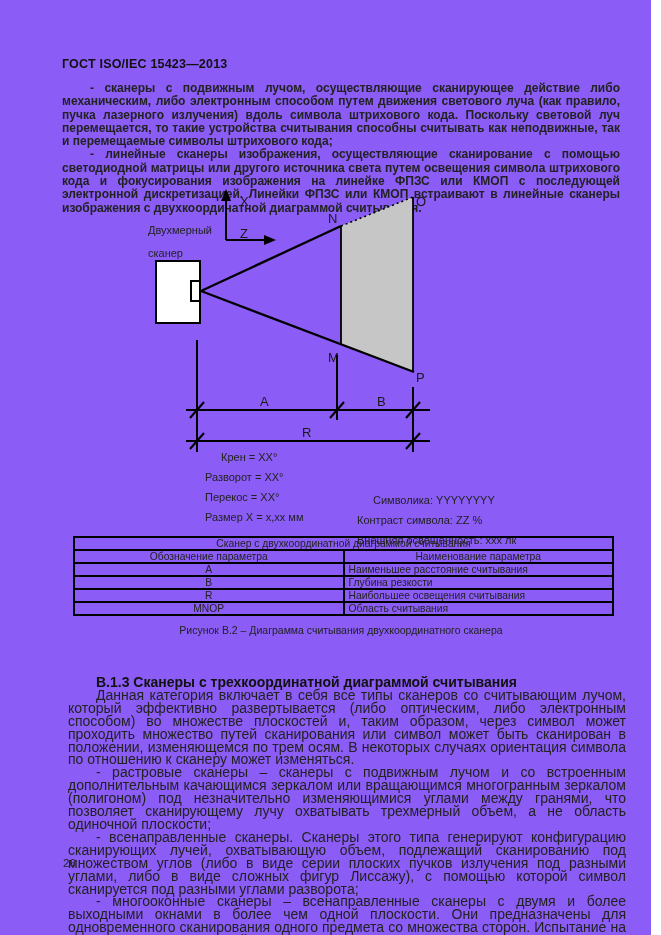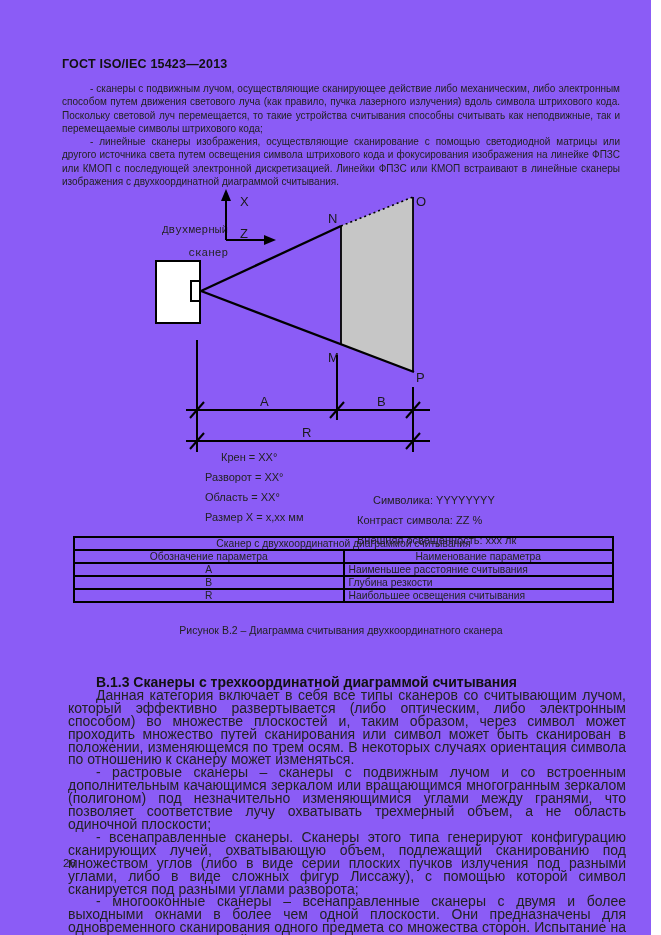"- сканеры с подвижным лучом," .tb-top { font-size: 10px -> 12px; font-weight: none -> bold }
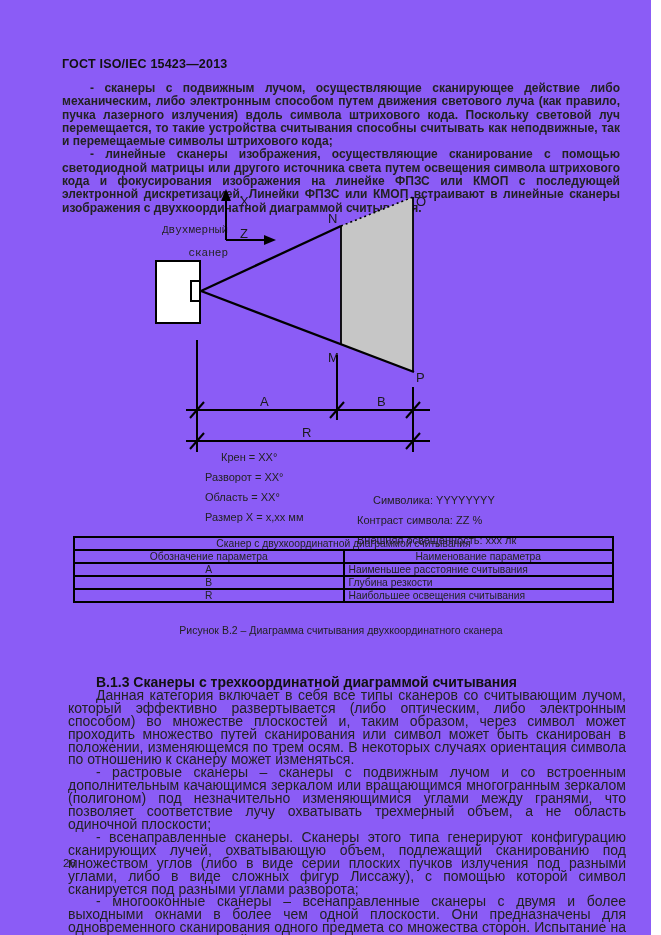"Двухмерный" .scanner-label { font-family: Liberation Mono, monospace -> none; text-align: right -> left }
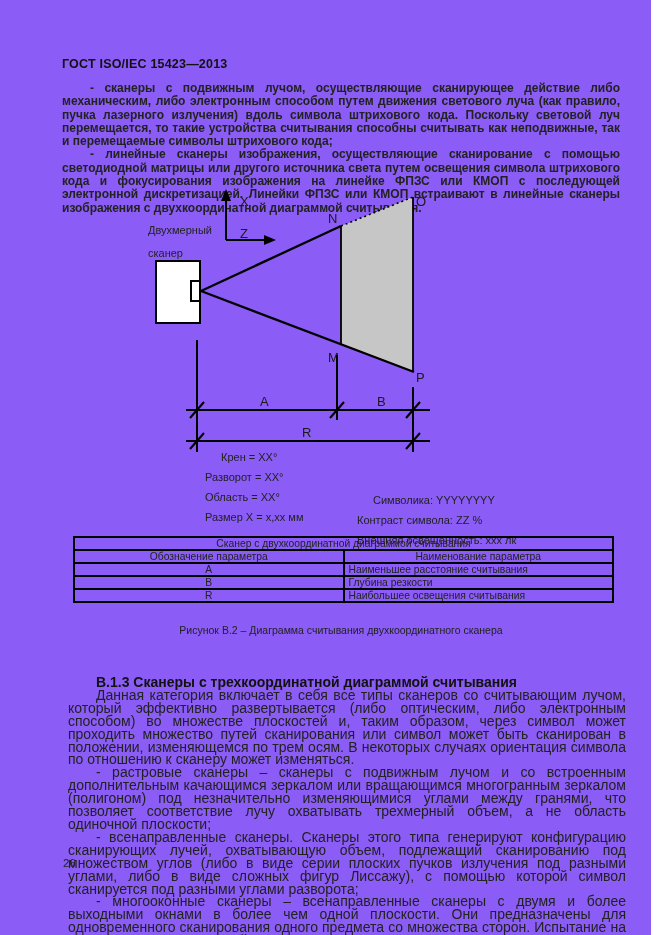"Область = XX°" div.param { text: Область -> Перекос }
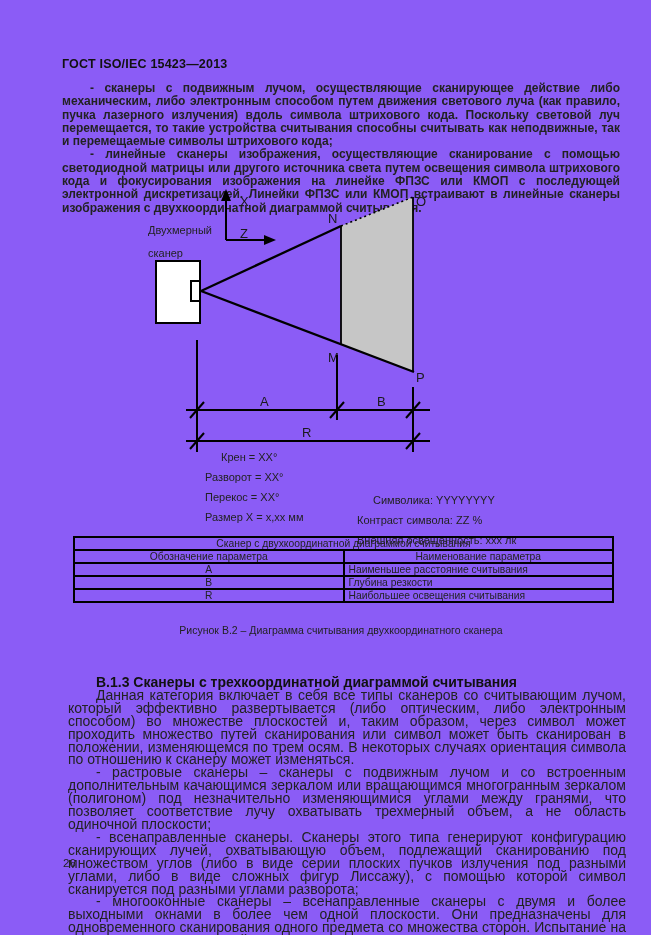"MNOP" tr { html: none -> <tr> <td>MNOP</td> <td>Область считывания</td> </tr> }
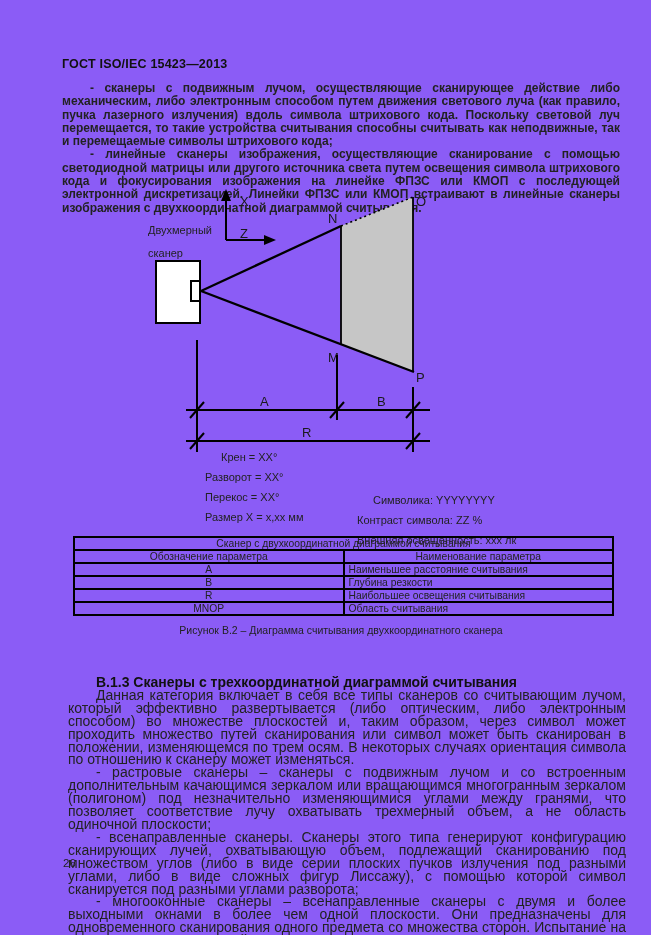"- растровые сканеры – сканеры" p { text: соответствие -> сканирующему }
